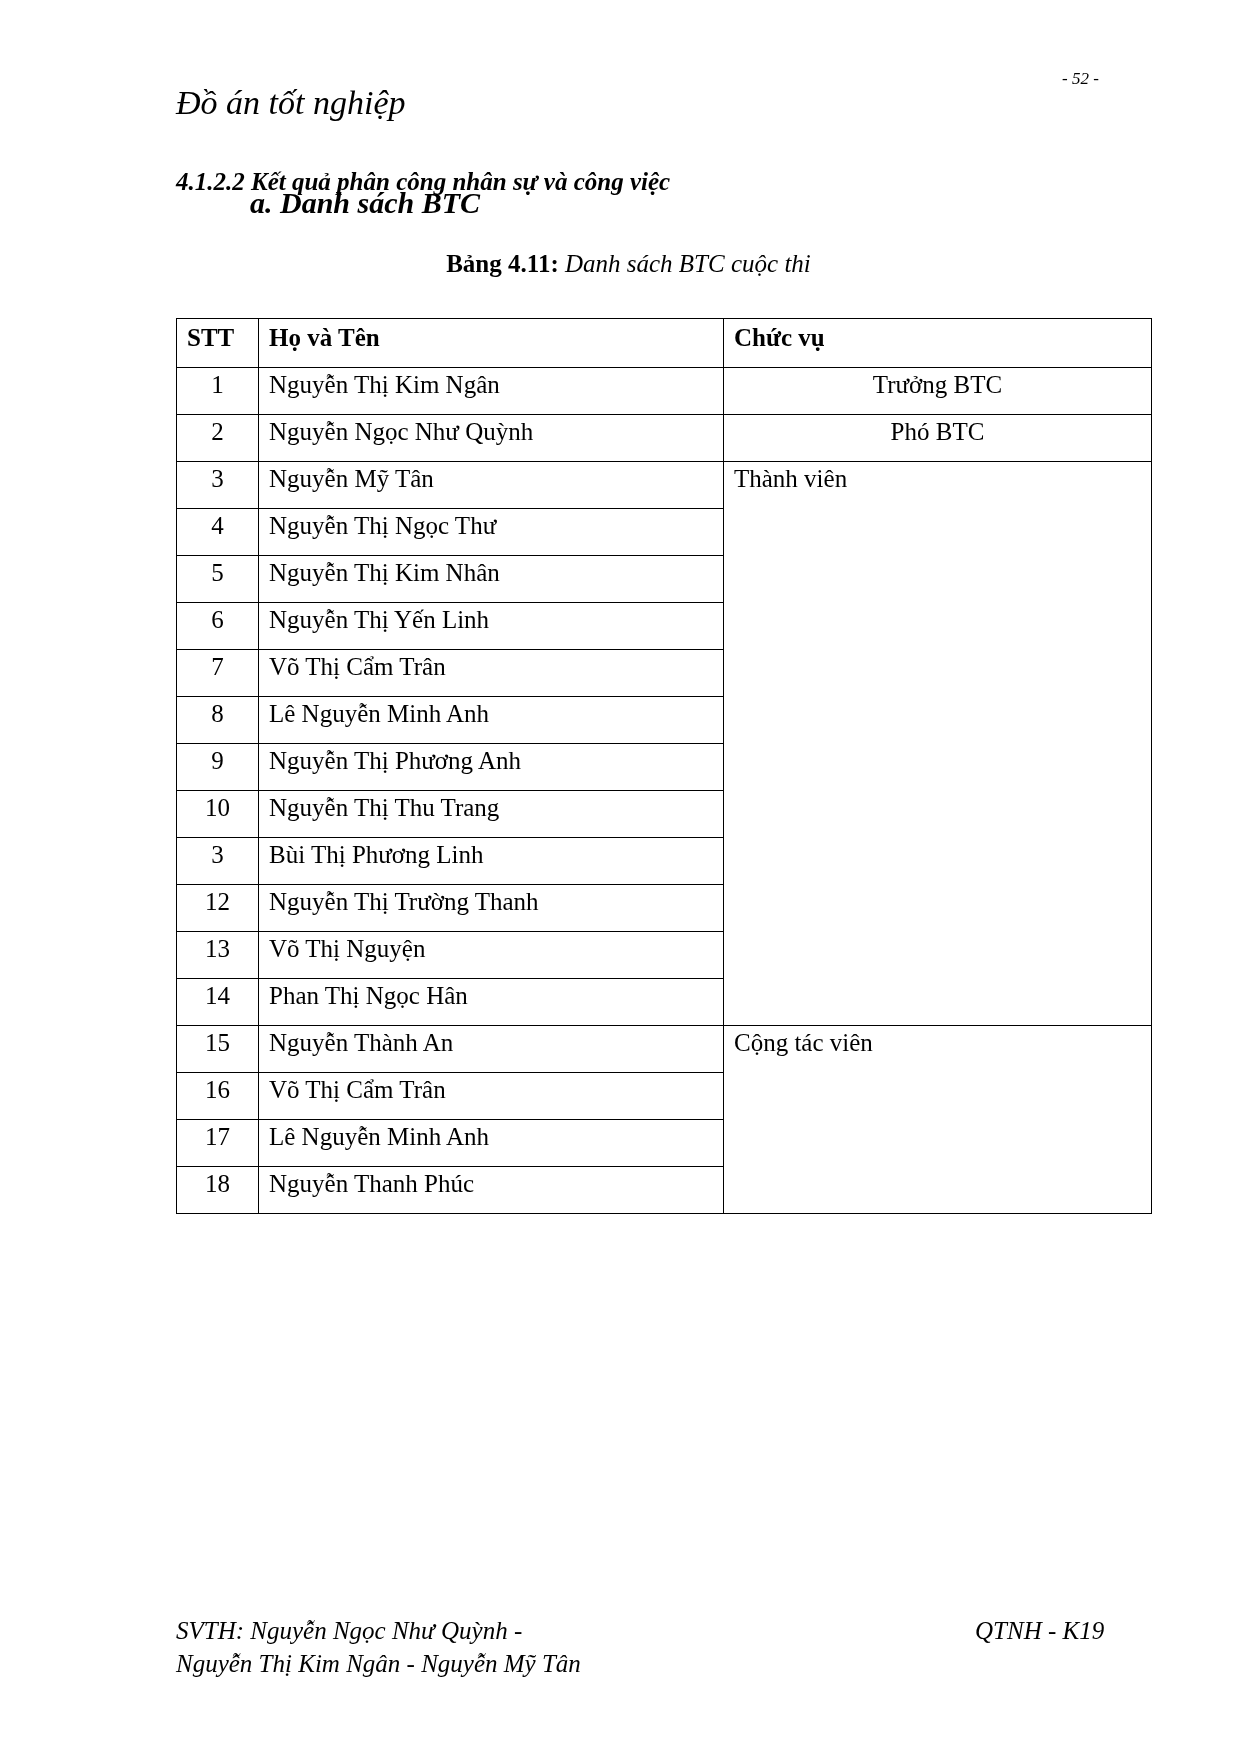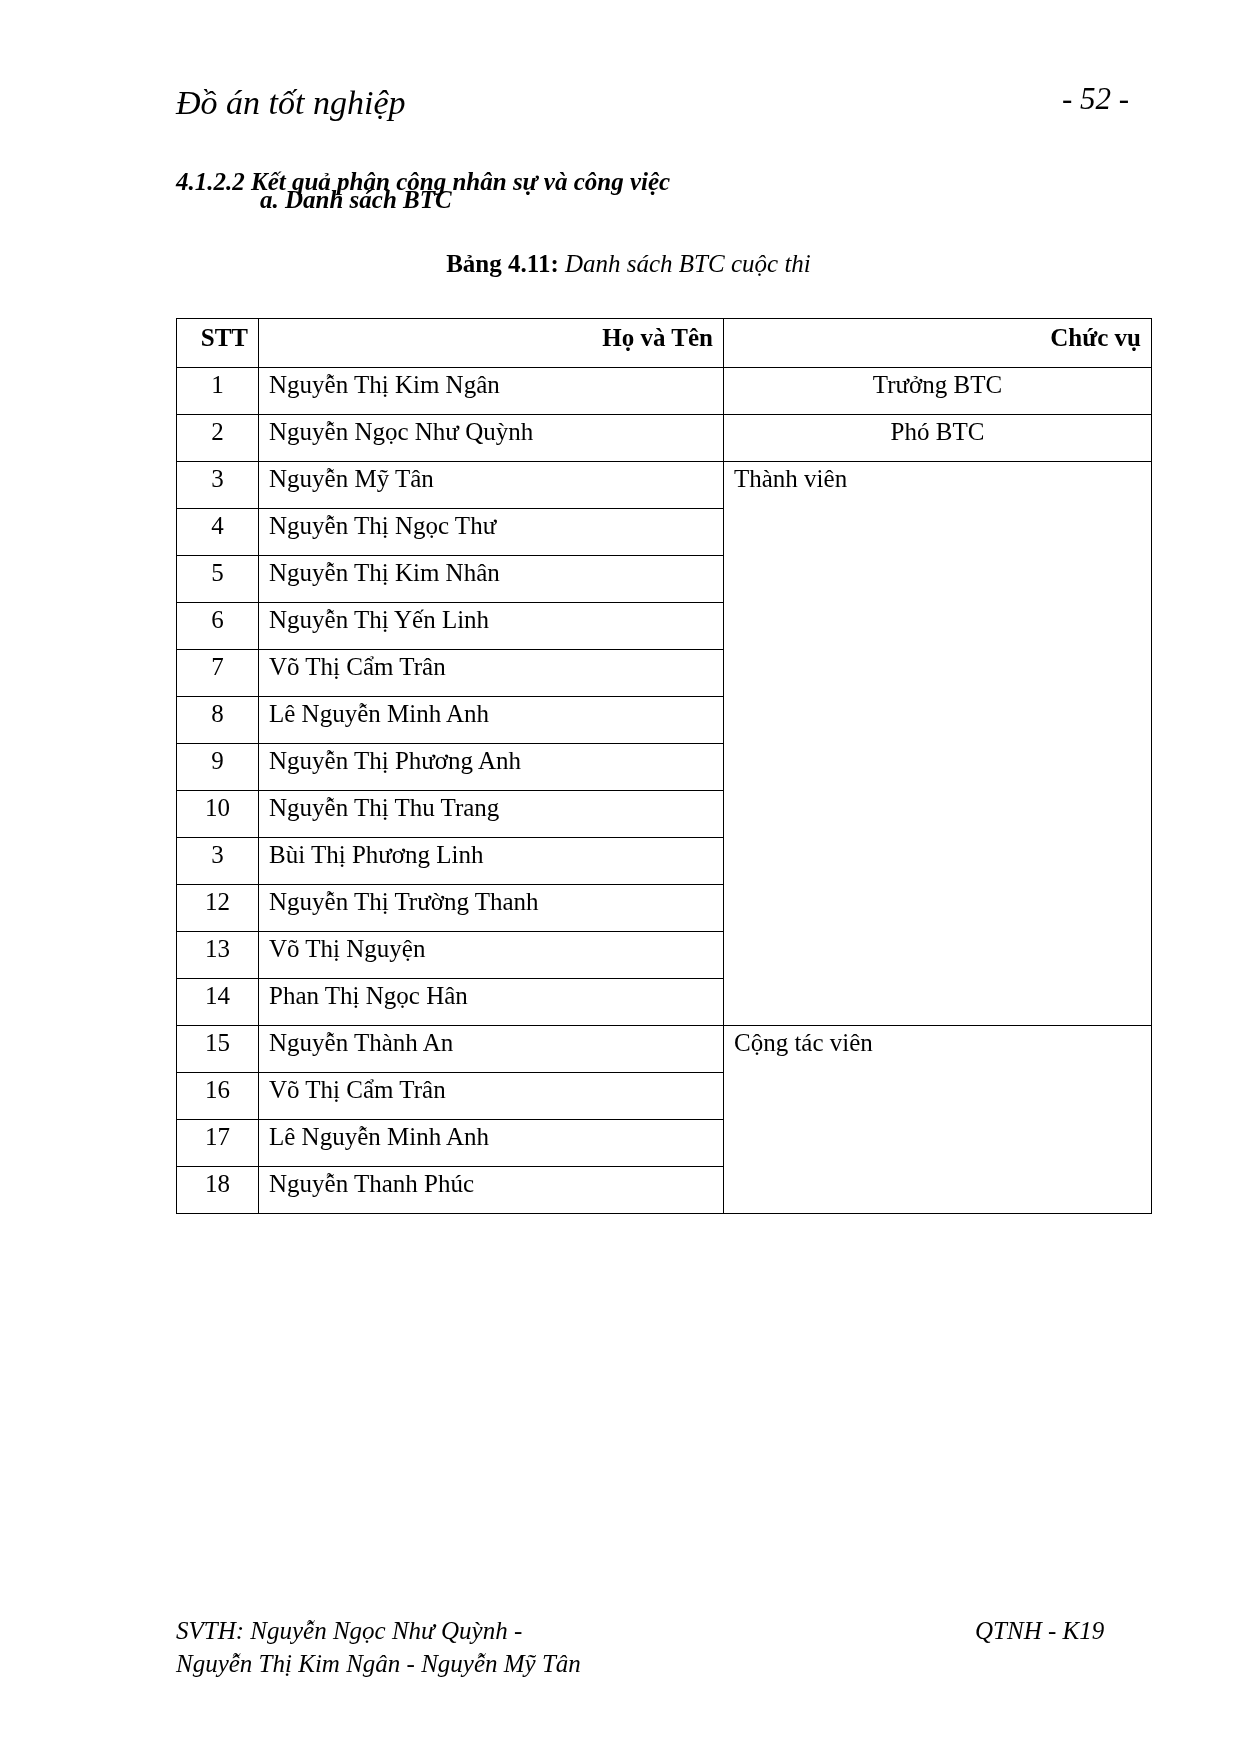"- 52 -" .hdr-right { font-size: 31px -> 17px; top: 81px -> 69px }
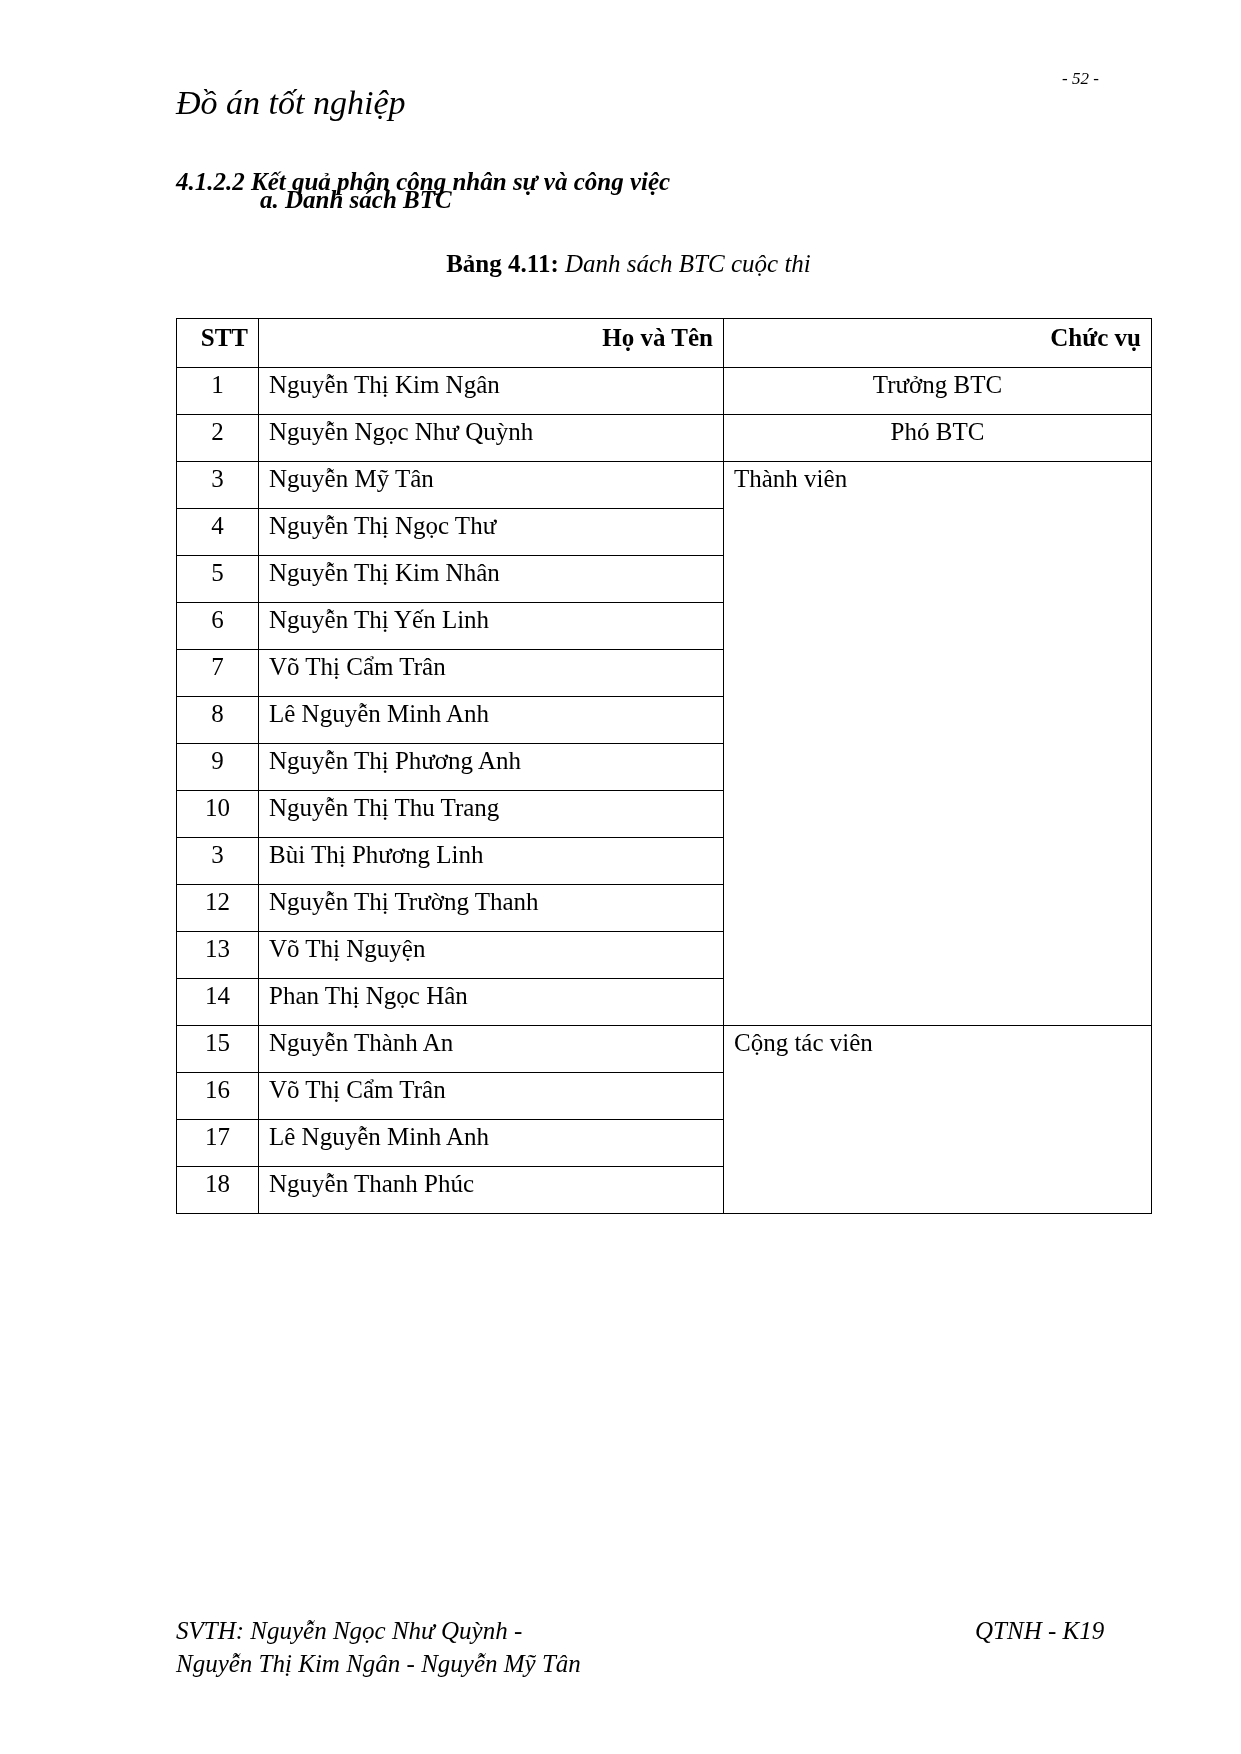"a. Danh sách BTC" .sub-title { font-size: 25px -> 30px; left: 260px -> 250px }
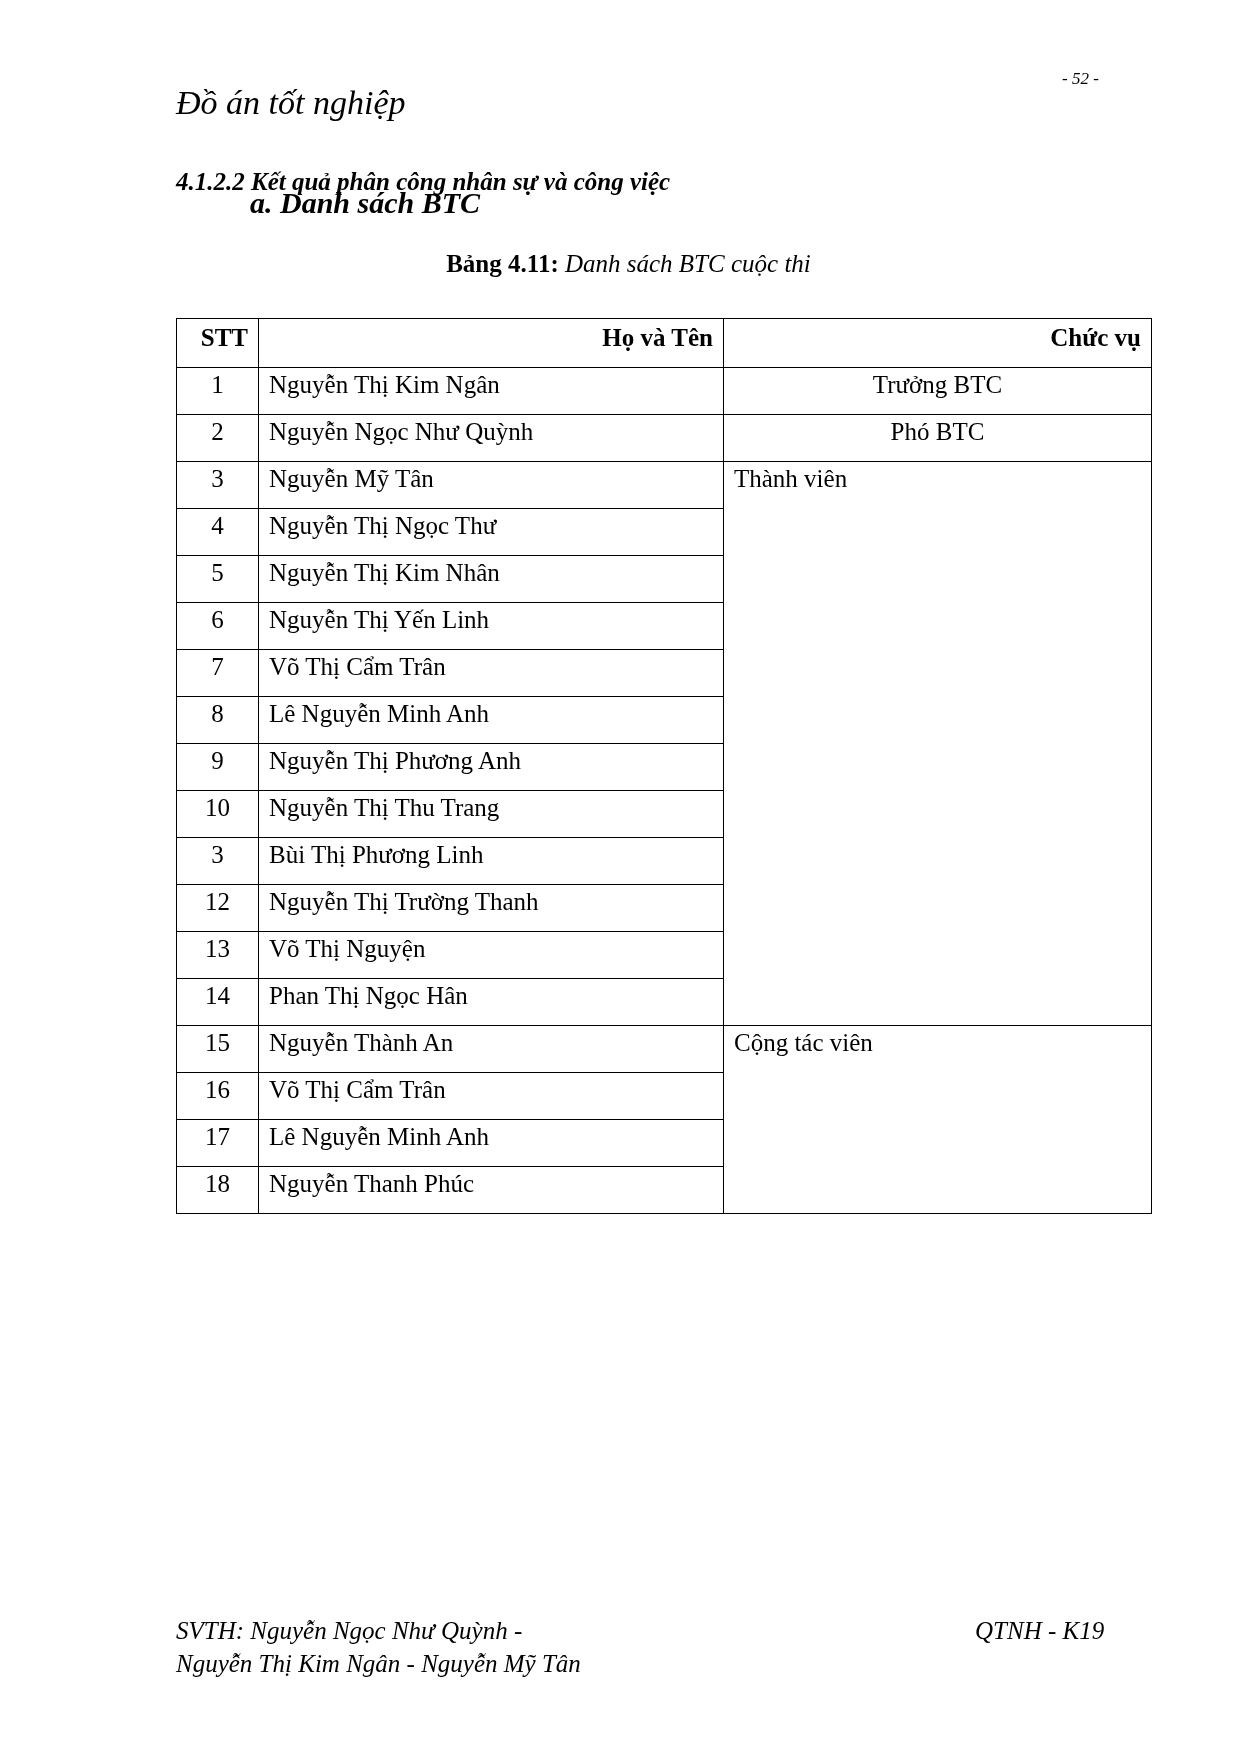"STT" table.btc th { text-align: right -> left }
